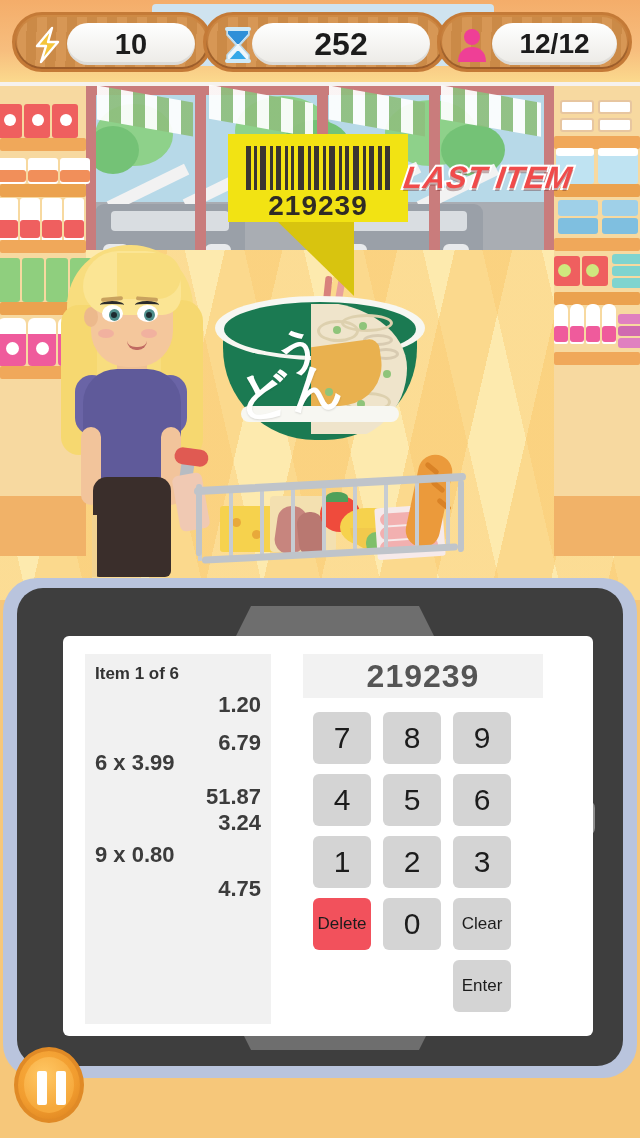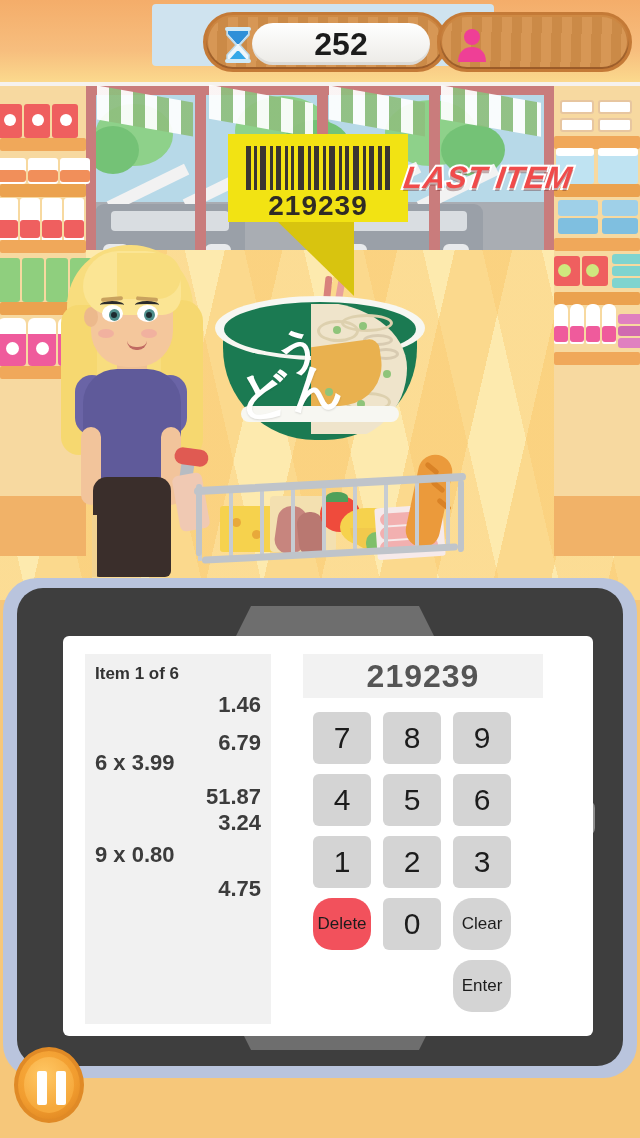"10" div.panel { html: none -> <div> <div></div> <div> <svg> <path></path> </svg> </div> <div>10</div> </div> }
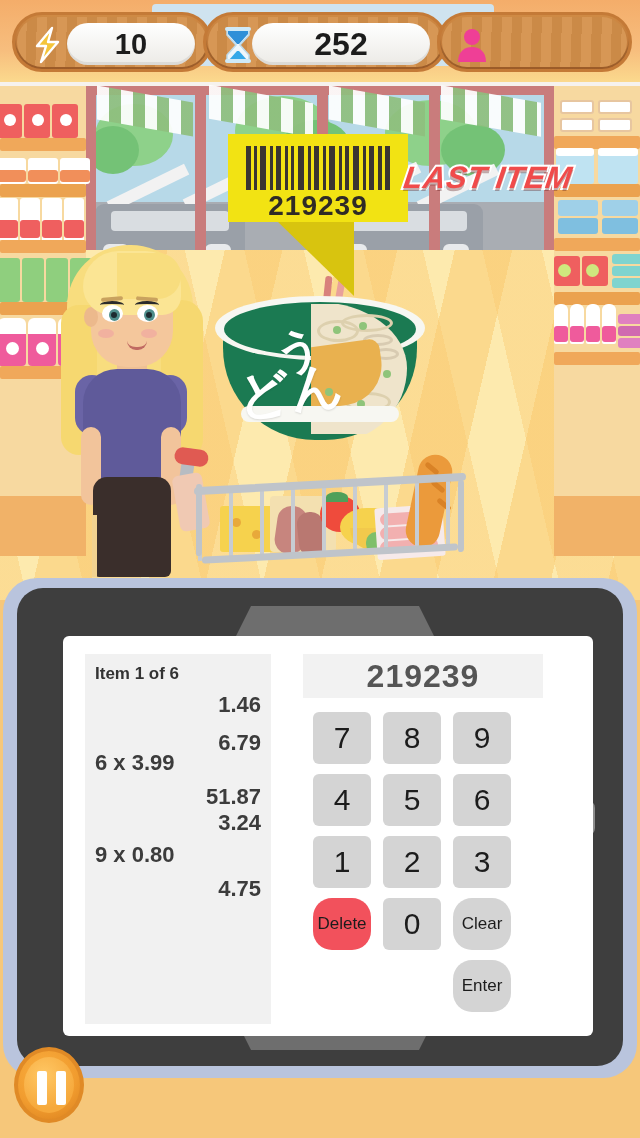"12/12" div.panel-field { html: none -> <div>12/12</div> }
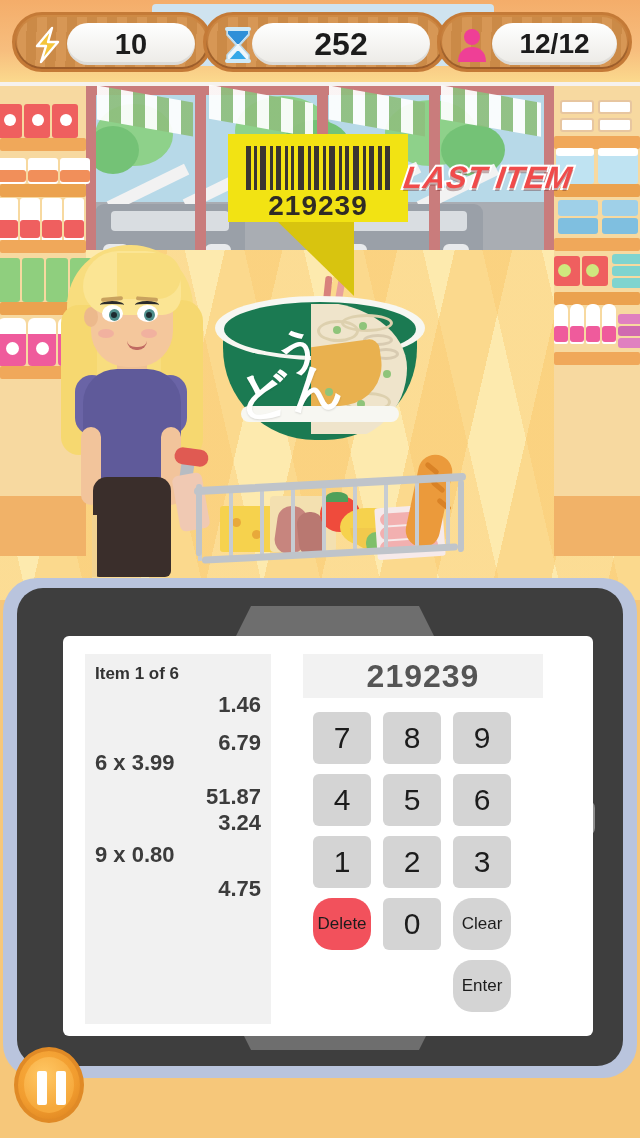"1.46" div.r-line { text: 1.46 -> 1.20 }
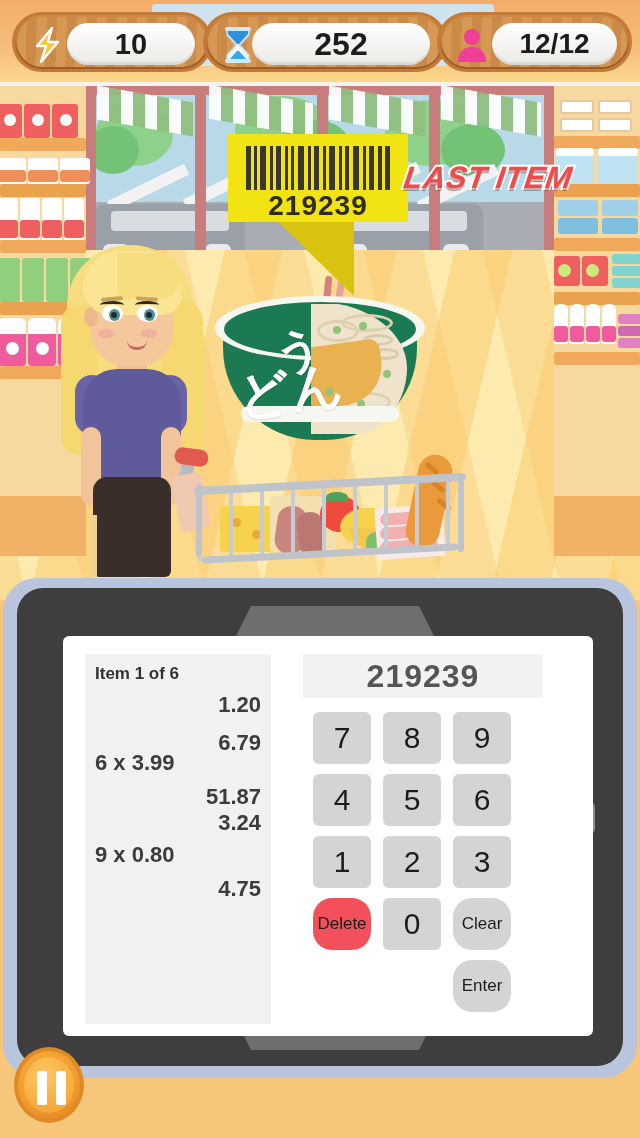"Delete" .key.lbl { border-radius: 19px -> none }
